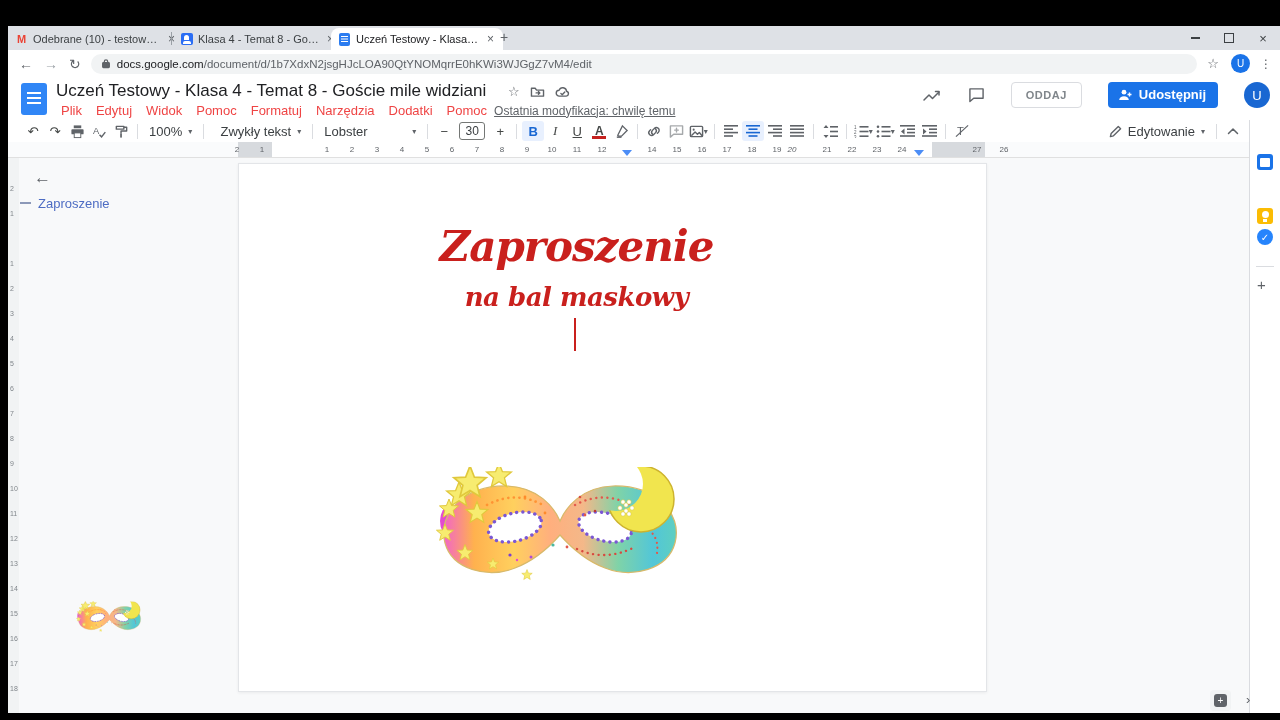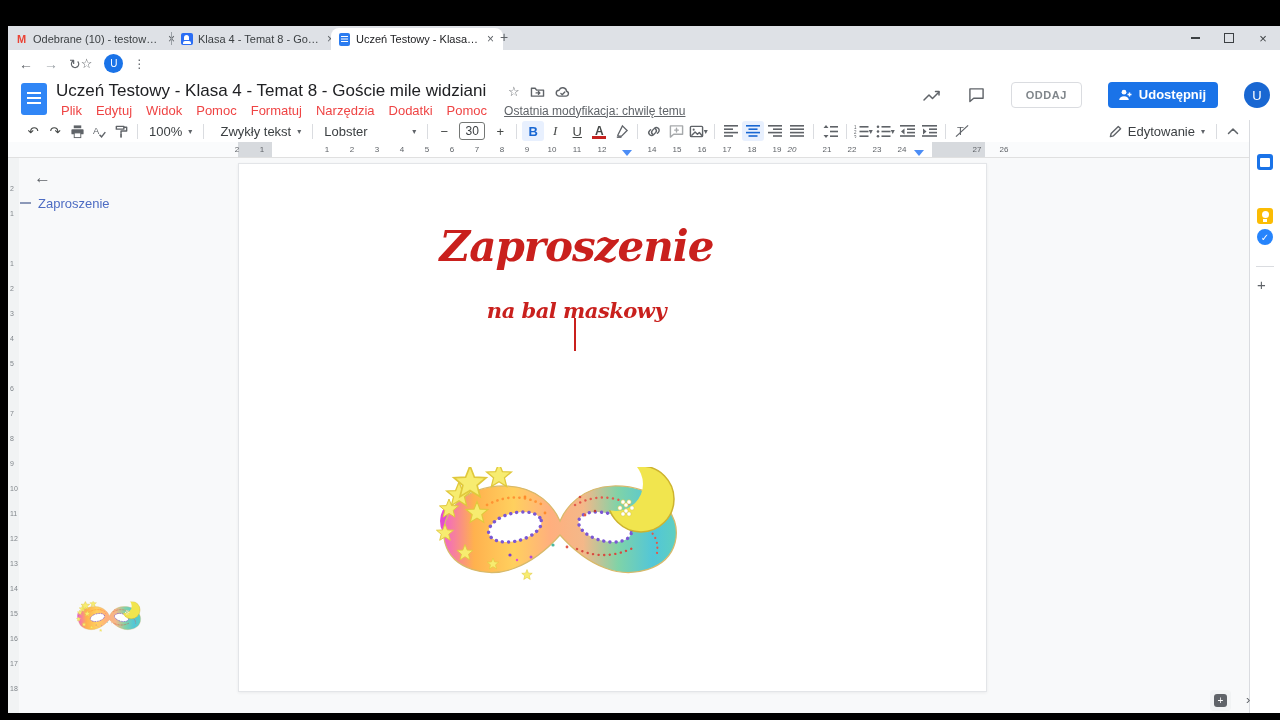"docs.google.com/document/d/1b7XdxN2jsgHJ" div { html: none -> <div> <svg> <rect></rect> <path></path> </svg> <span><span>docs.google.com</span><span>/document/d/1b7XdxN2jsgHJcLOA90QtYNOMqrrE0hKWi3WJGgZ7vM4/edit</span></span> </div> }
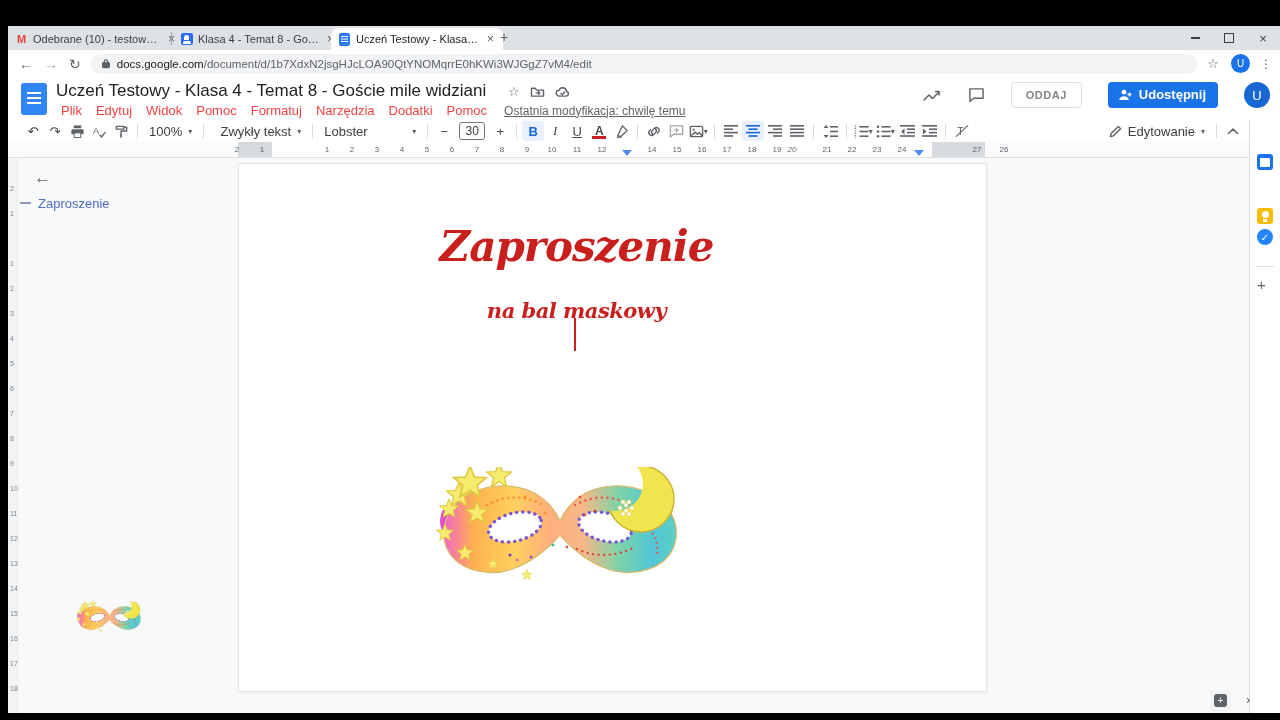"Ostatnia modyfikacja: chwilę temu" #lastmod { margin-left: 10px -> none }
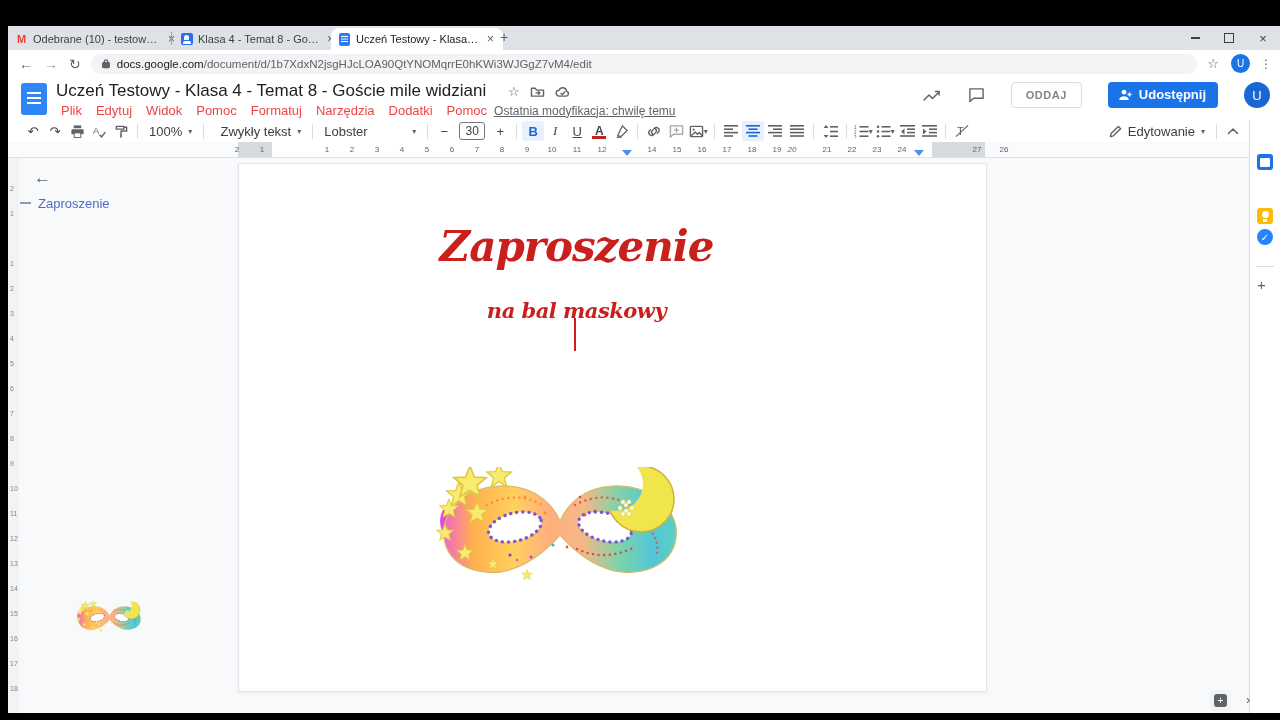"na bal maskowy" .doc-subtitle { font-size: 21px -> 26px; margin-top: 16px -> none }
